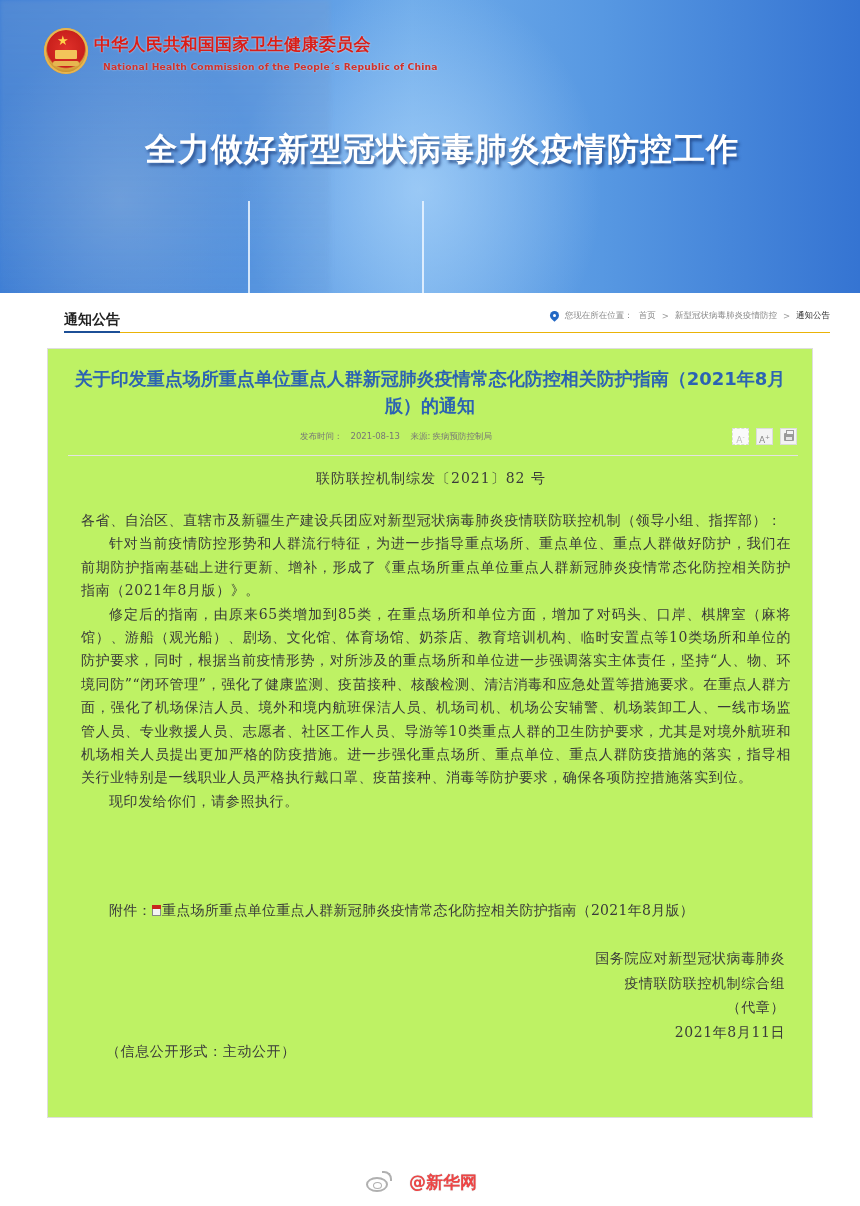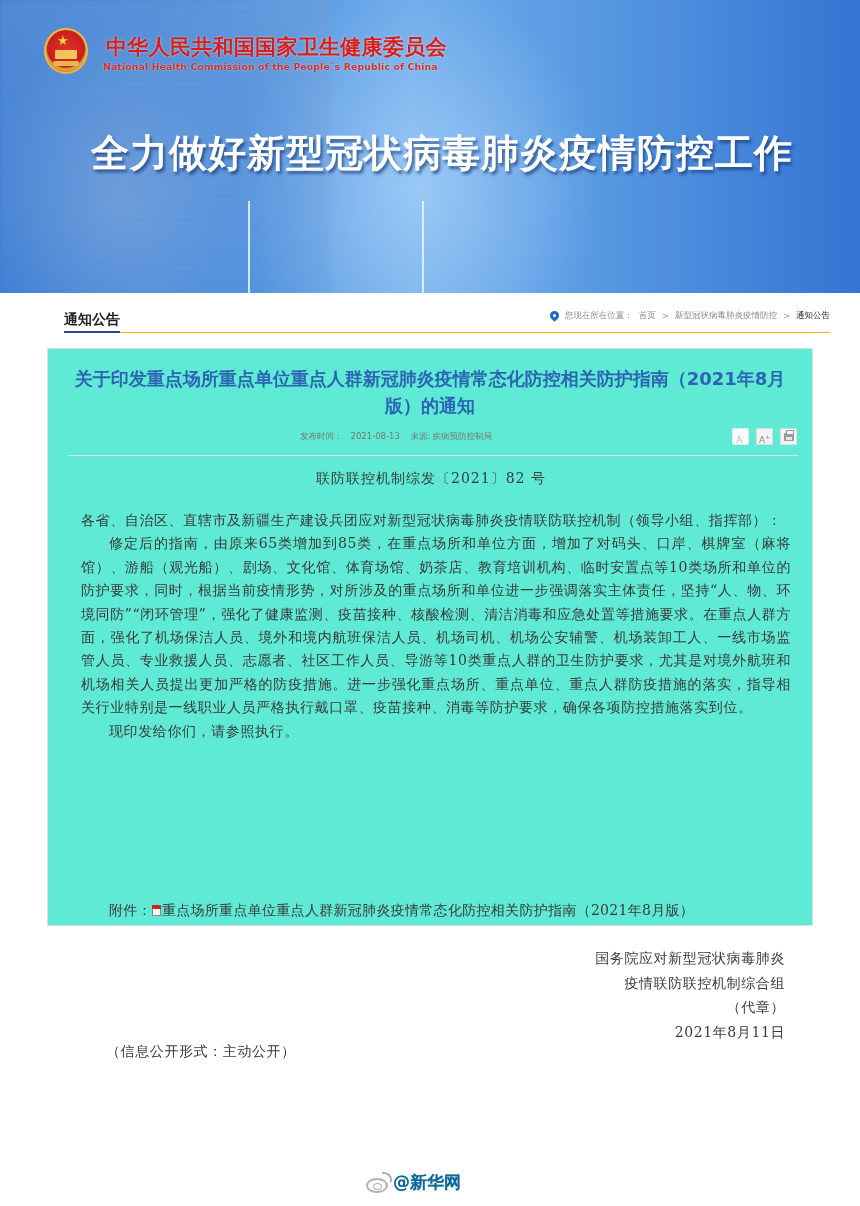"中华人民共和国国家卫生健康委员会" .org-name { font-size: 21px -> 17px; left: 106px -> 94px }
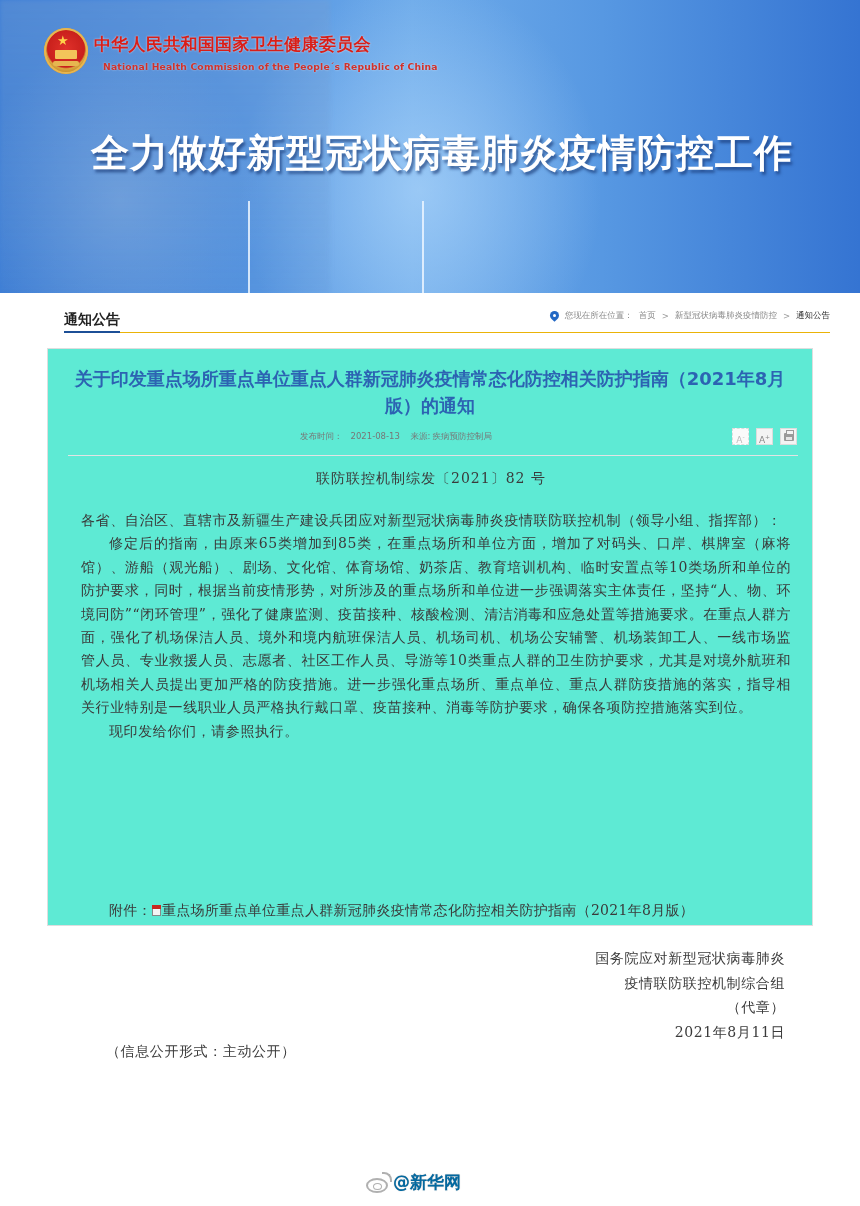"全力做好新型冠状病毒肺炎疫情防控工作" .banner-slogan { font-size: 38px -> 32px }
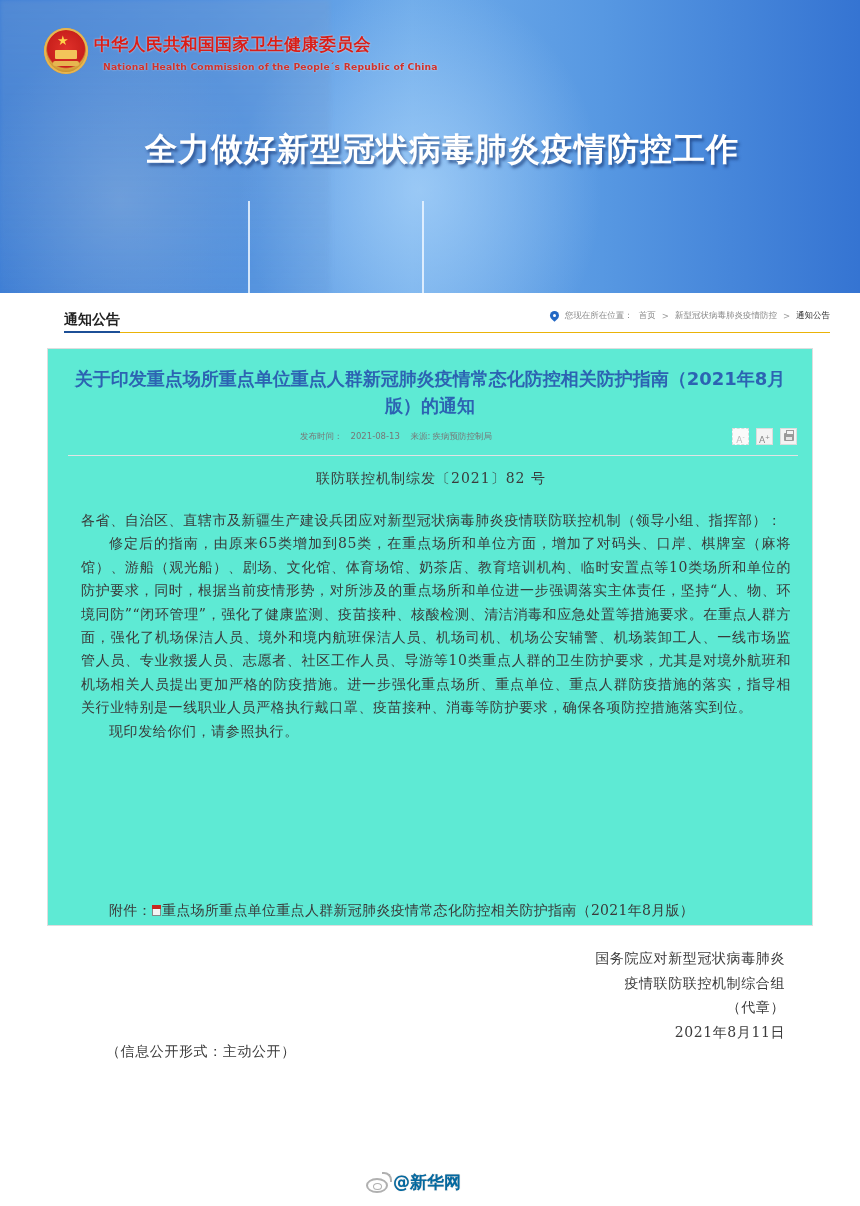"关于印发重点场所重点单位重点人群新冠肺炎疫情常态化防控相关防护指南（2021年8" .card { background: #5eead4 -> #bef264; height: 578px -> 770px }
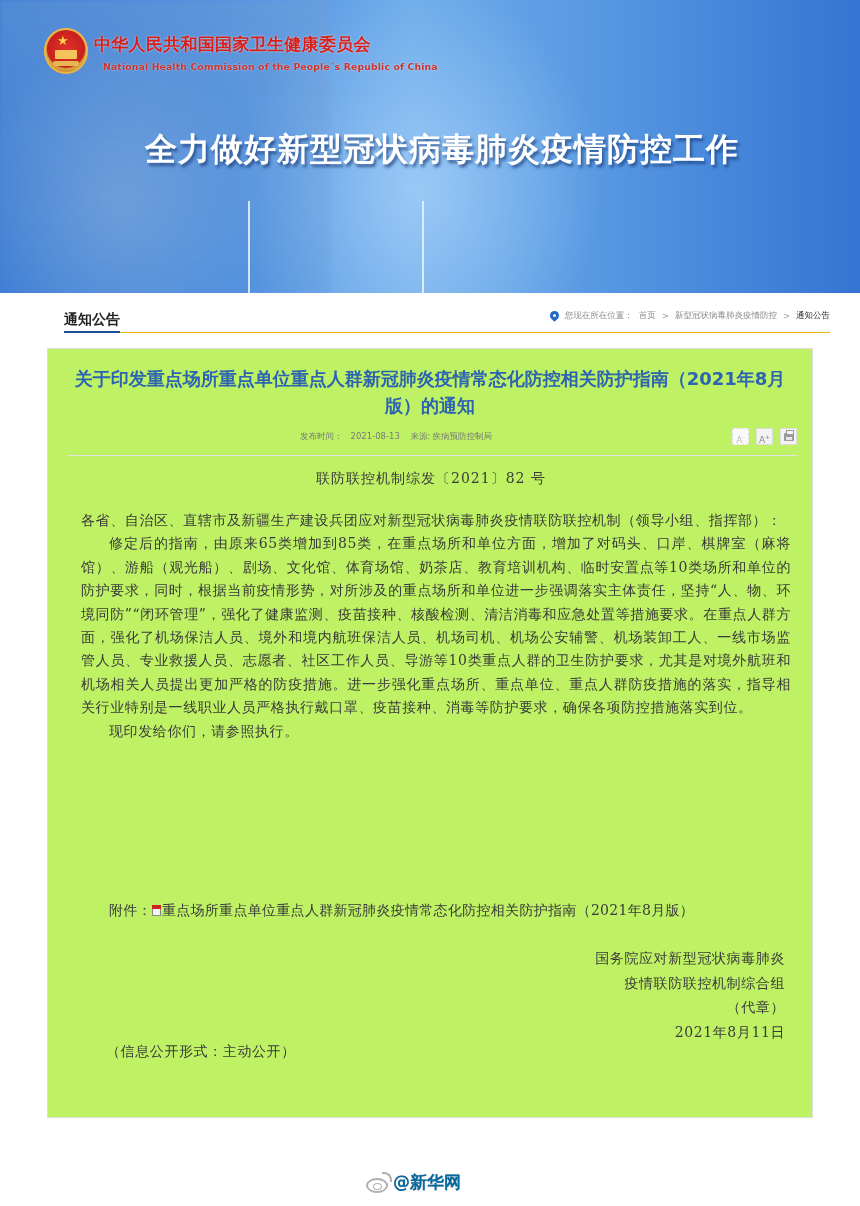"针对当前疫情防控形势和人群流行特征，为进一步指导重点场所、重点单位、重点人群做好" p.indent { html: none -> <p>针对当前疫情防控形势和人群流行特征，为进一步指导重点场所、重点单位、重点人群做好防护，我们在前期防护指南基础上进行更新、增补，形成了《重点场所重点单位重点人群新冠肺炎疫情常态化防控相关防护指南（2021年8月版）》。</p> }
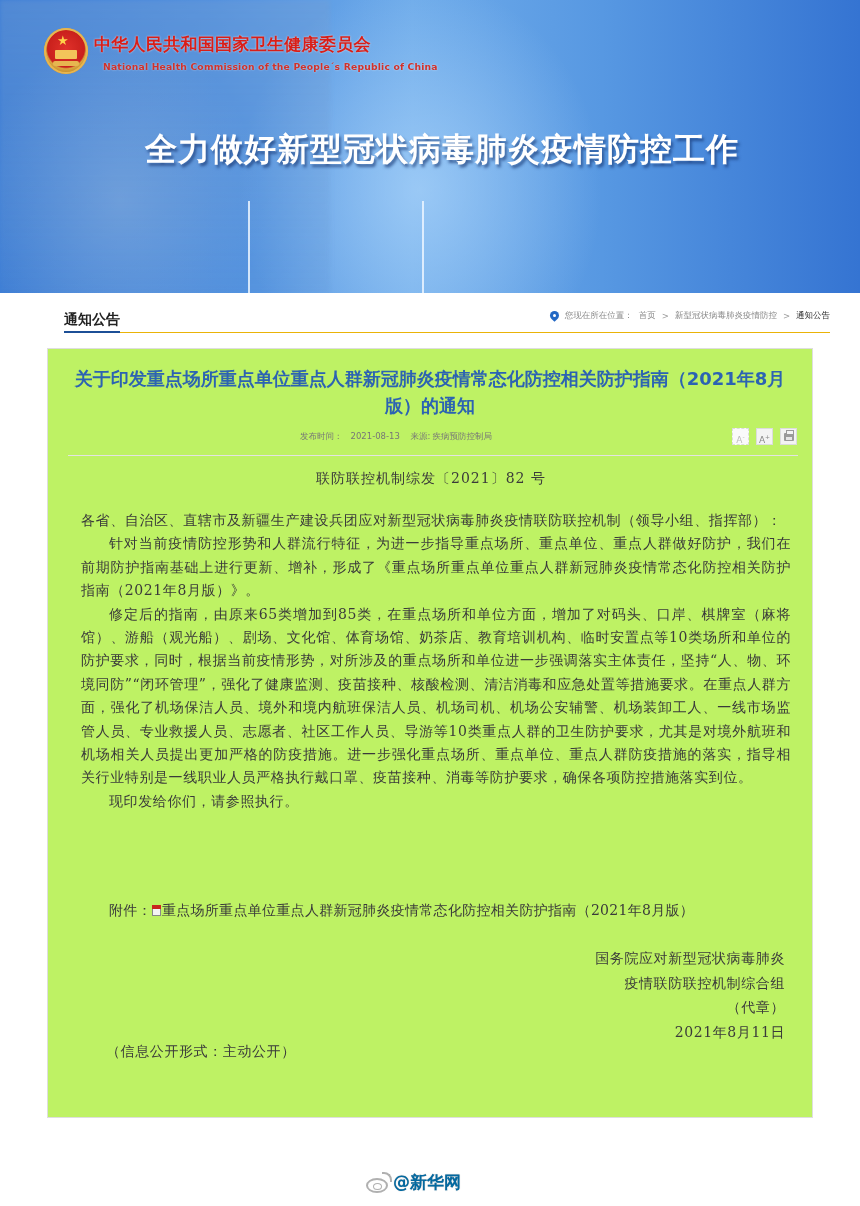"@新华网" .watermark { align-items: flex-end -> flex-start; color: #0369a1 -> #ef4444; gap: 0 -> 16px }
